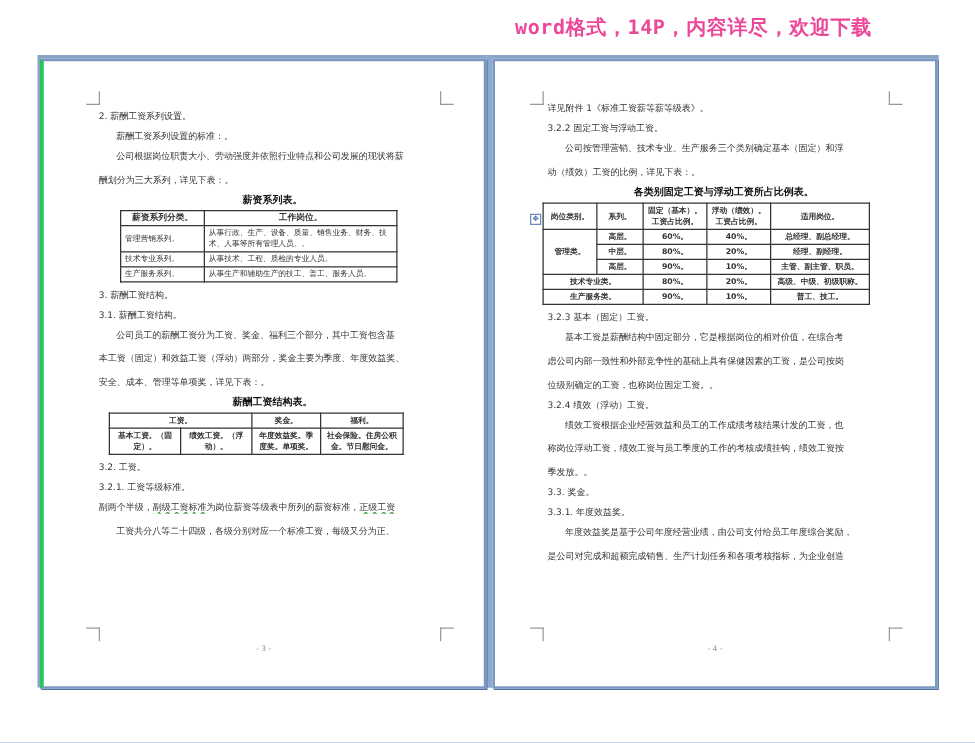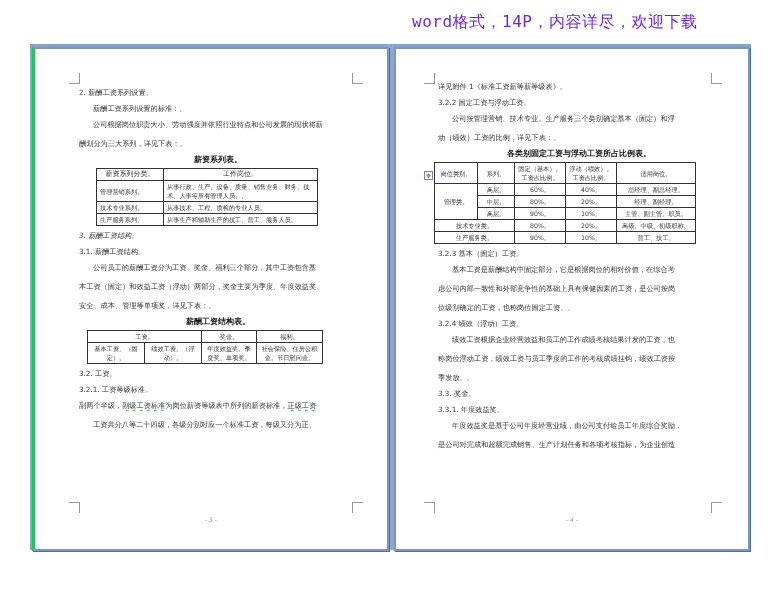"word格式，14P，内容详尽，欢迎下载" .banner { color: #6d28d9 -> #ec4899; font-weight: none -> bold }
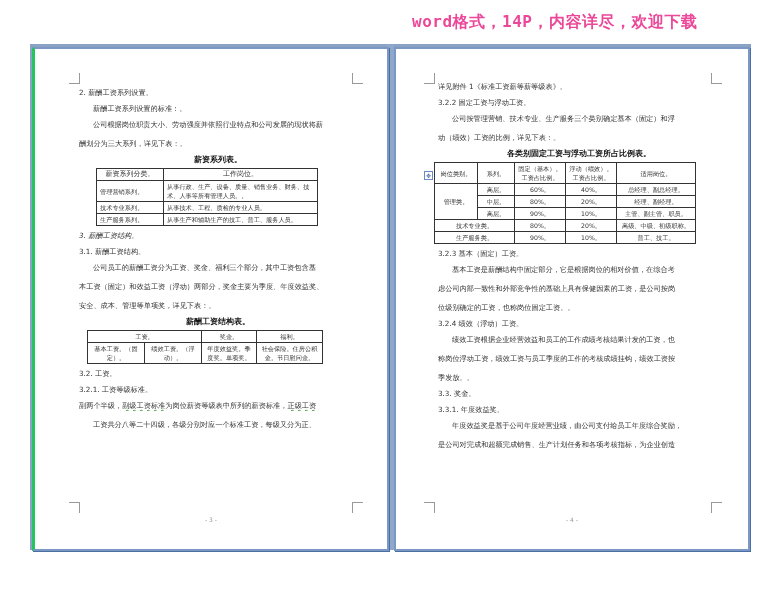"薪资系列分类。" .tc { font-weight: none -> bold }
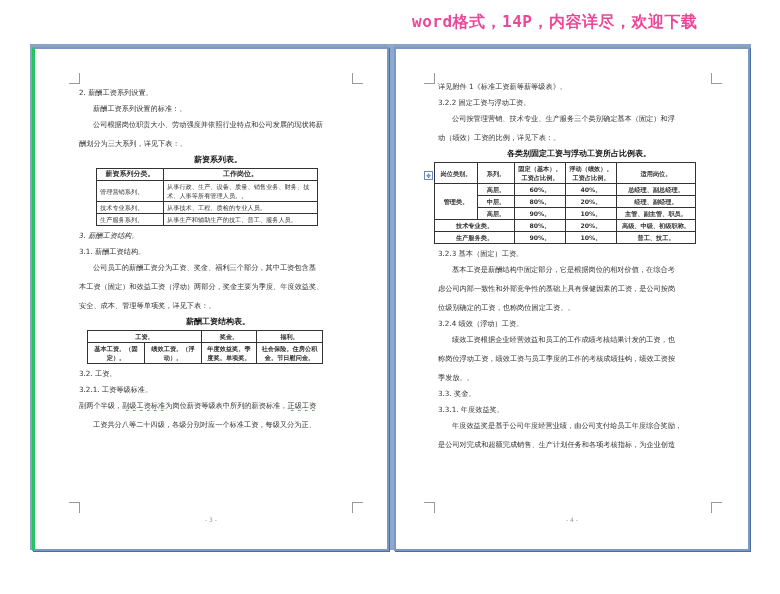"3. 薪酬工资结构。" p.p { font-style: italic -> none }
